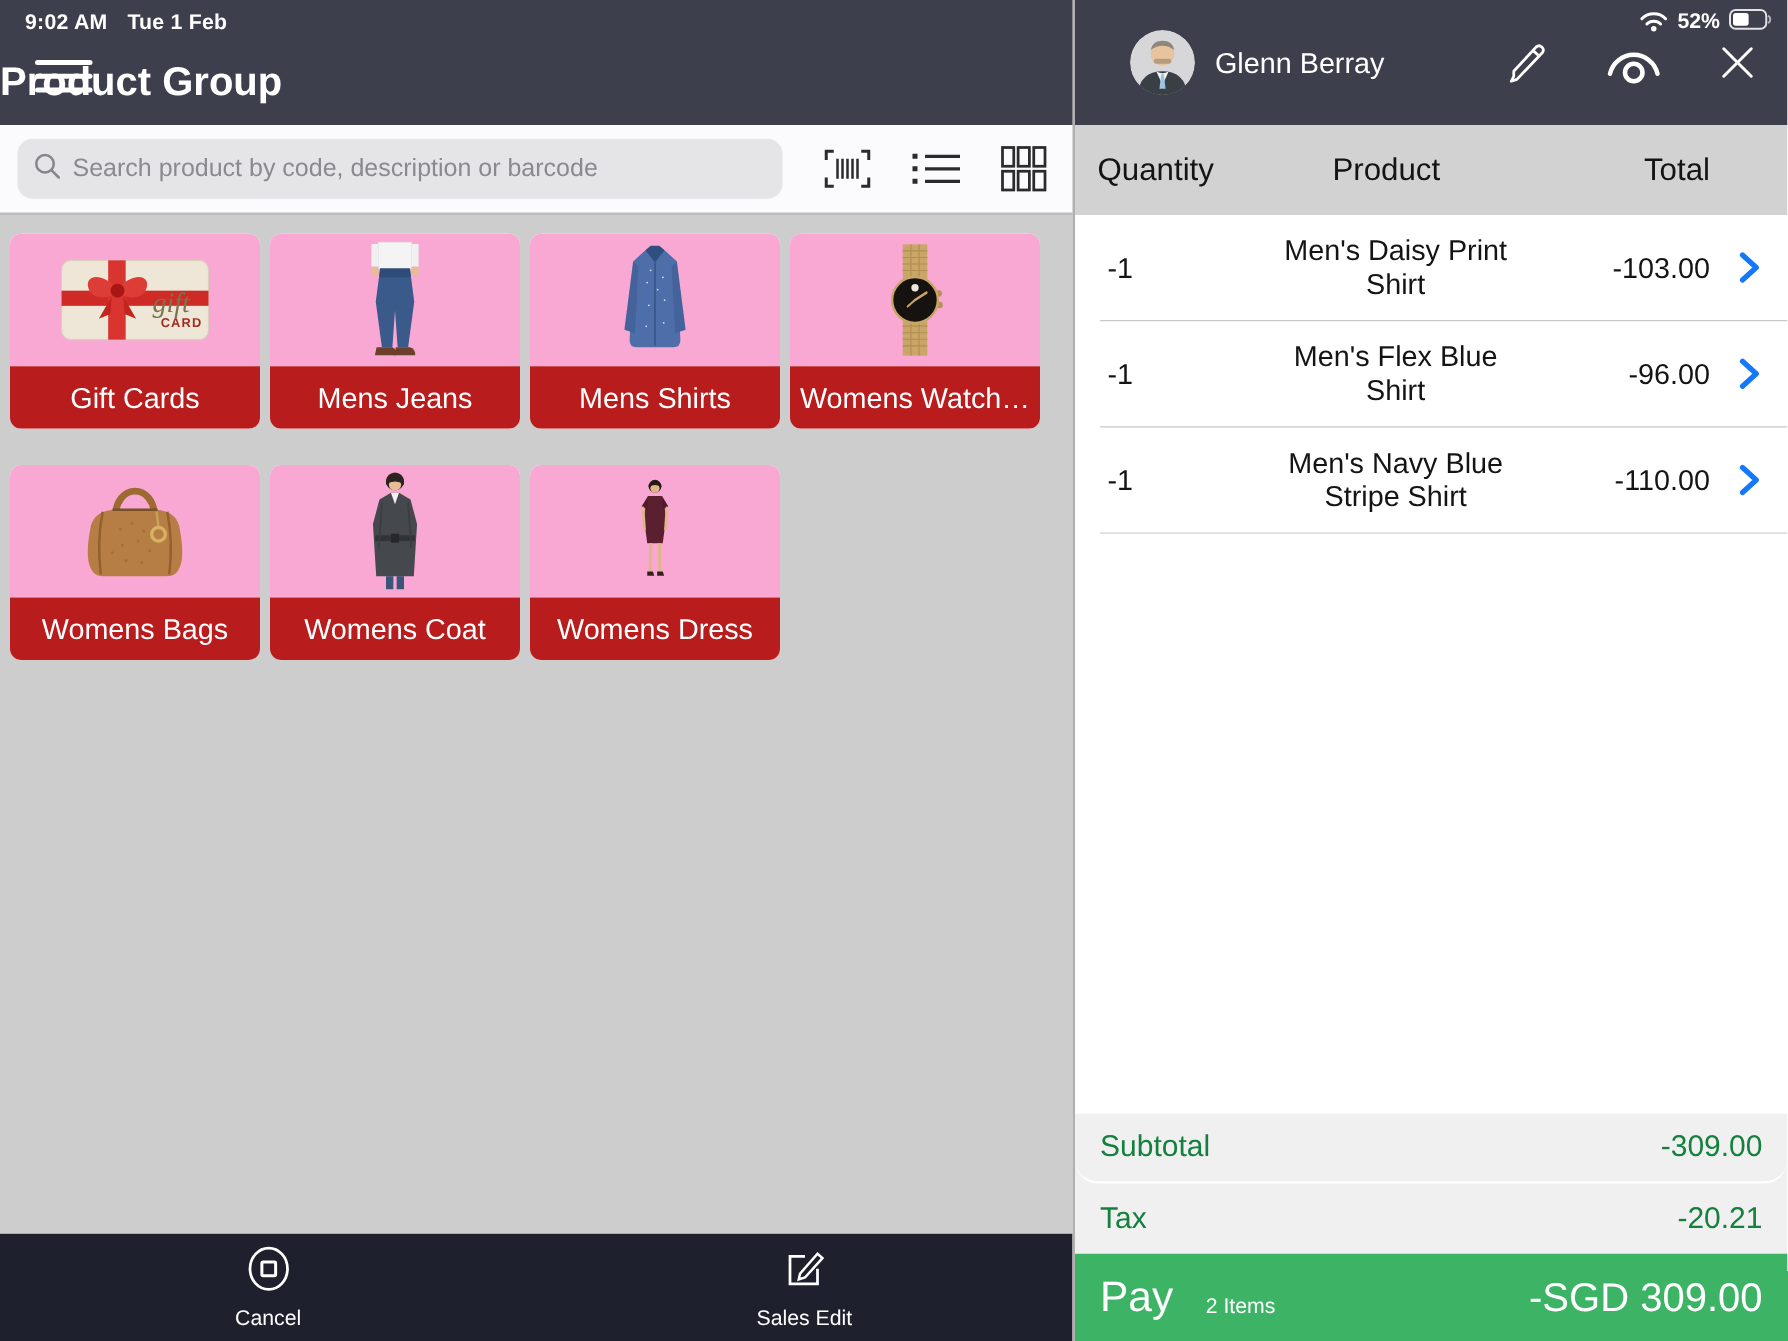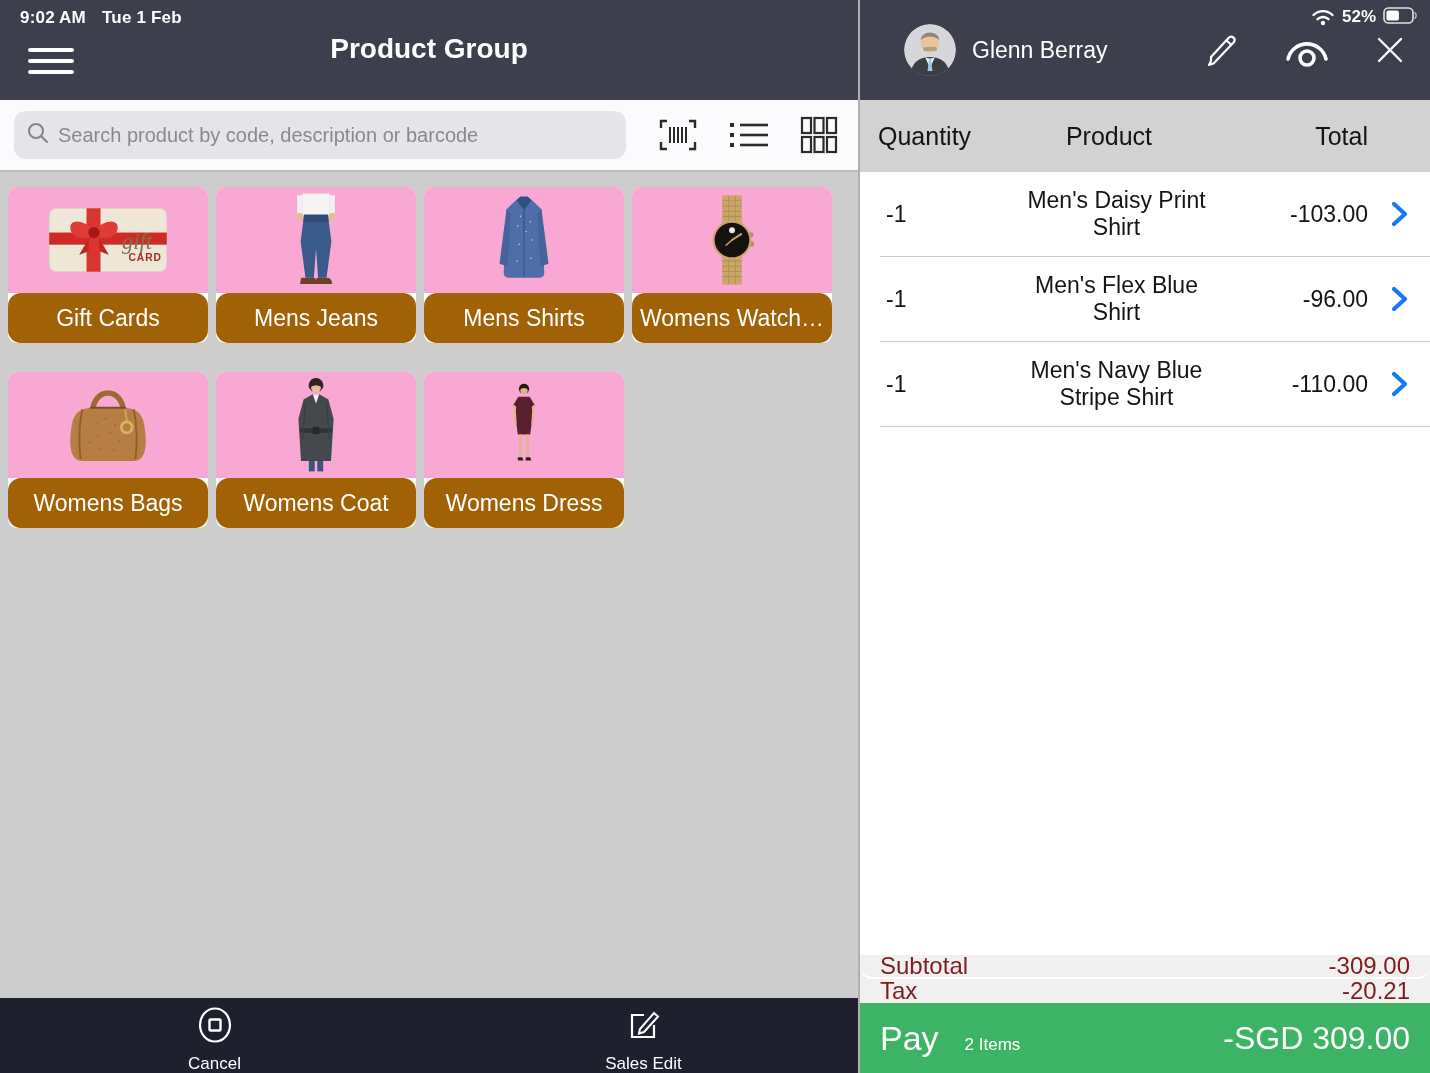"Product Group" .l-title { font-size: 28px -> 32px; text-align: center -> left; top: 33px -> 47px }
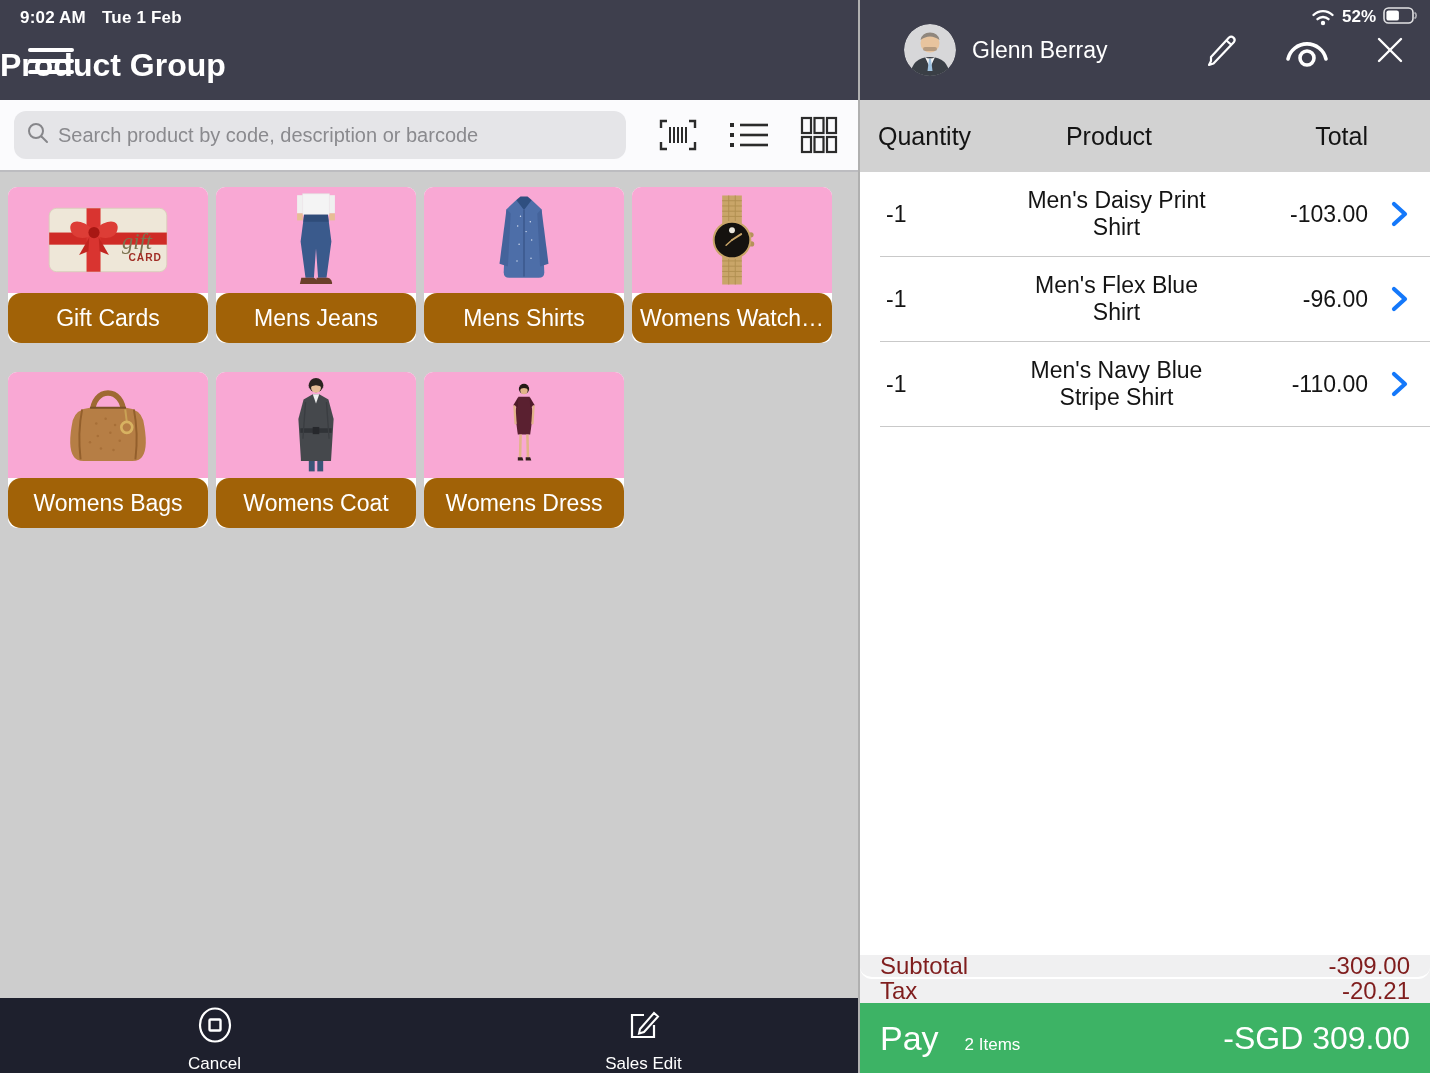"Gift Cards" .card .label { background: #a16207 -> #b91c1c; border-radius: 13px -> none }
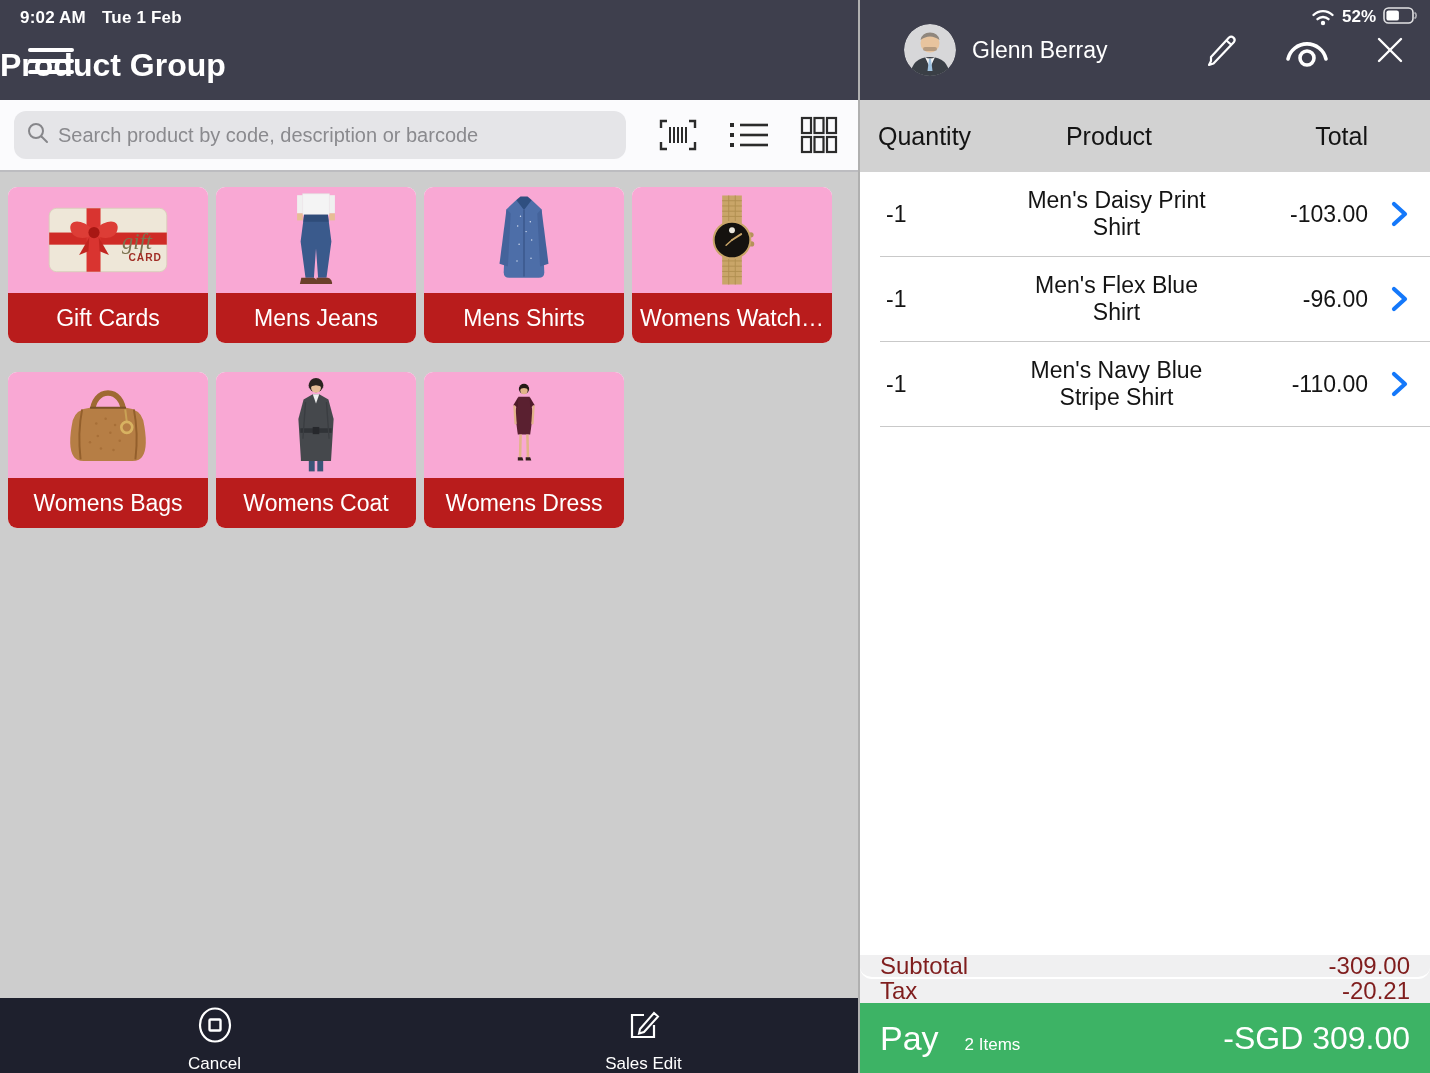"Subtotal" .srow { color: #7f1d1d -> #15803d; height: 24px -> 56px }
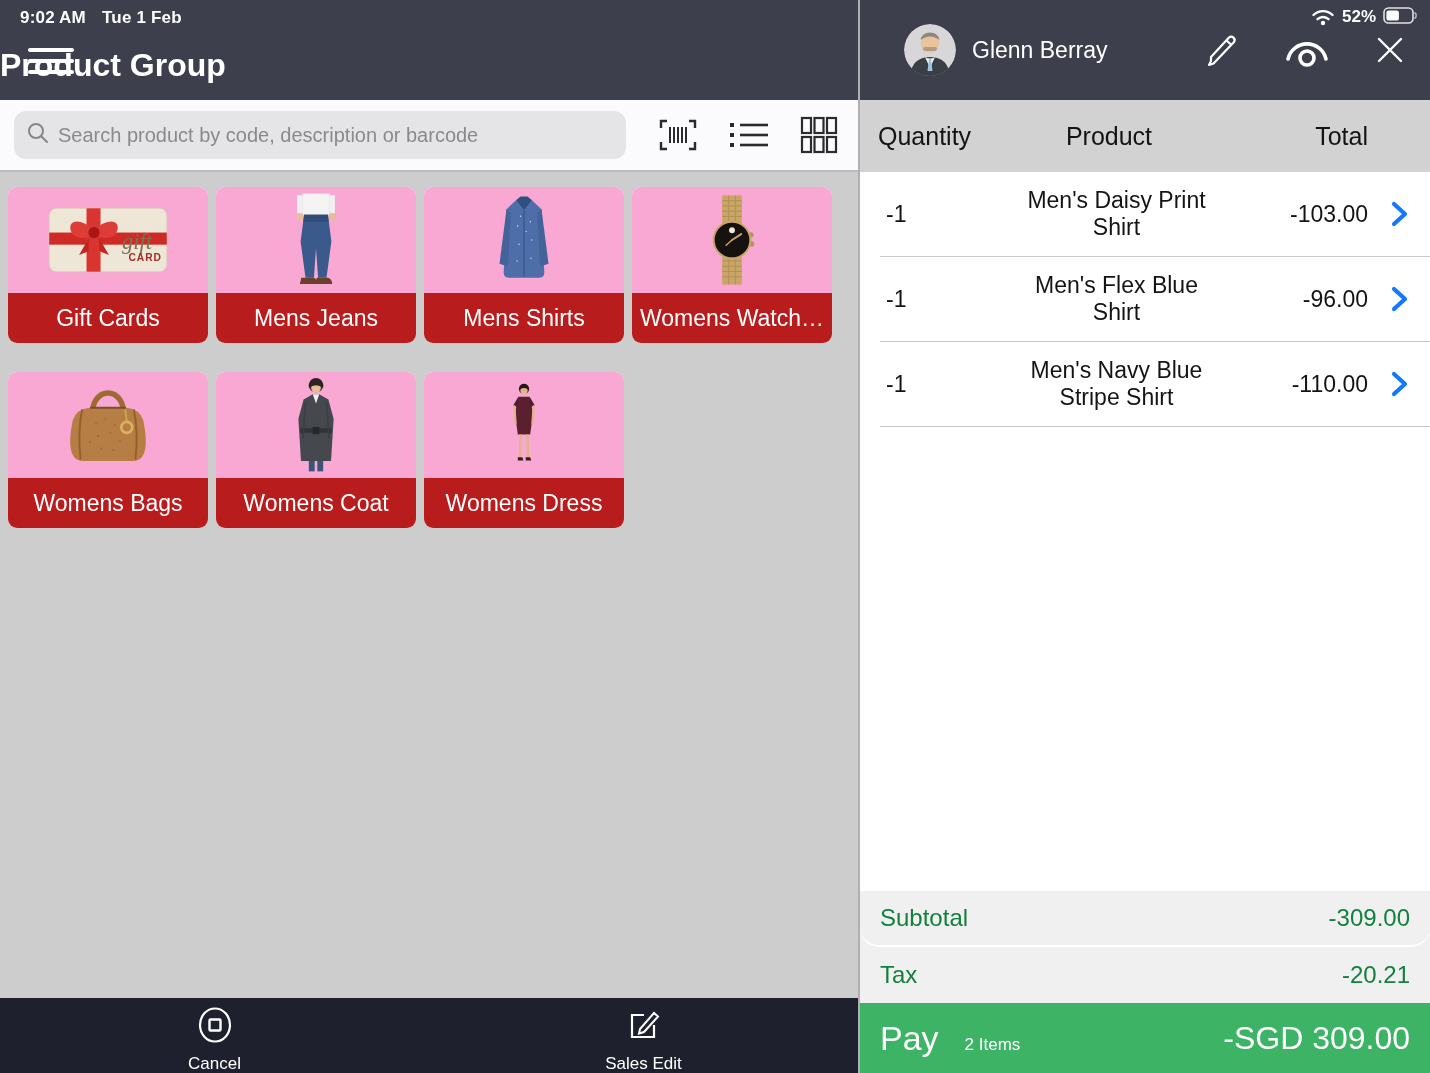"Cancel" .bottombar { align-items: center -> none; height: 75px -> 86px }
